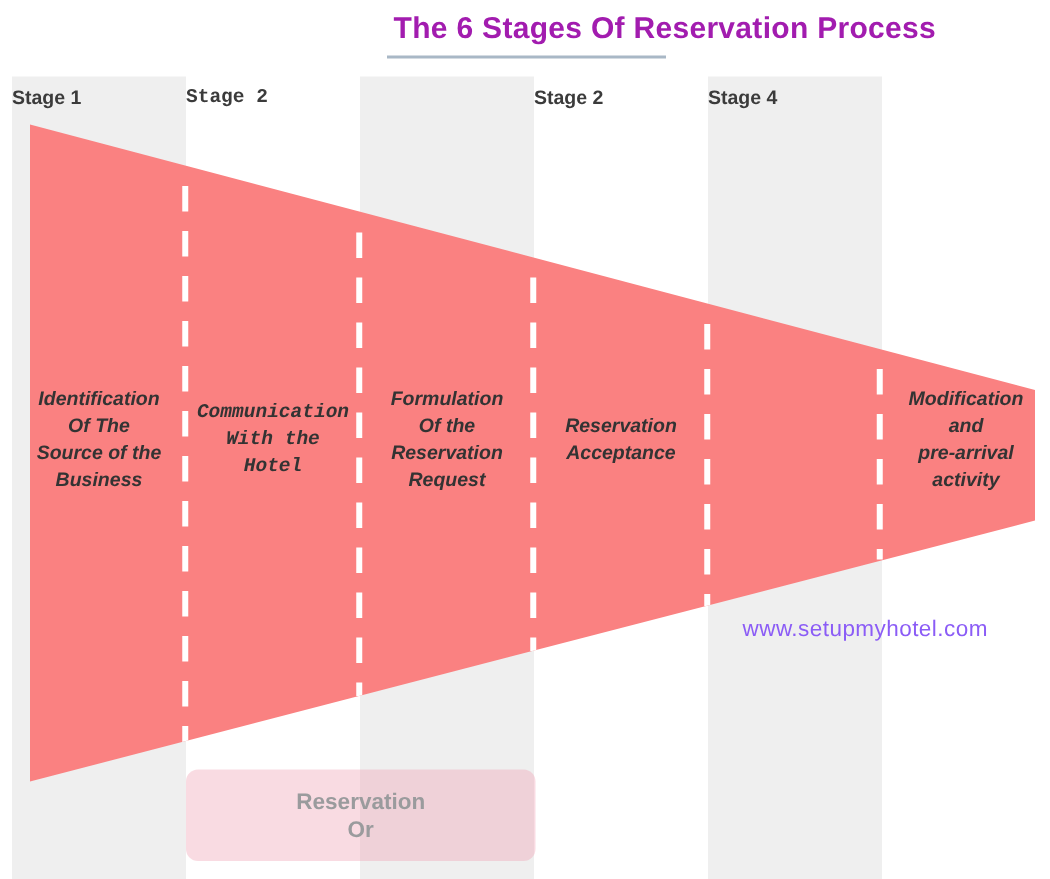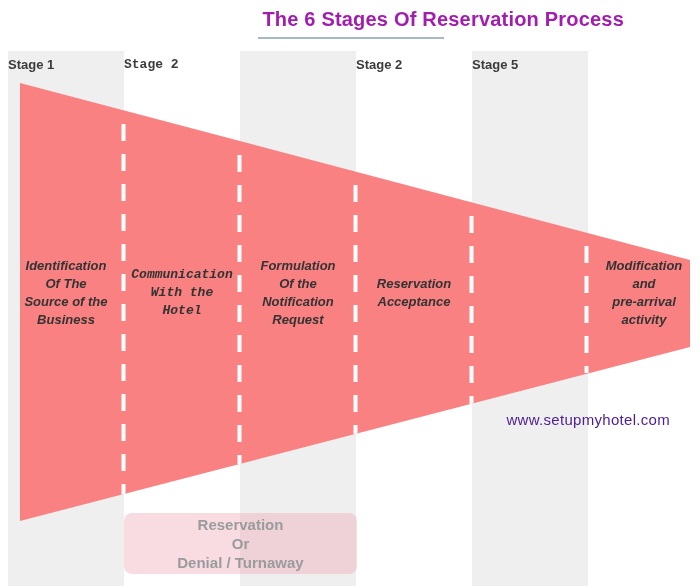"Stage 5" div.stage-label { text: 5 -> 4 }
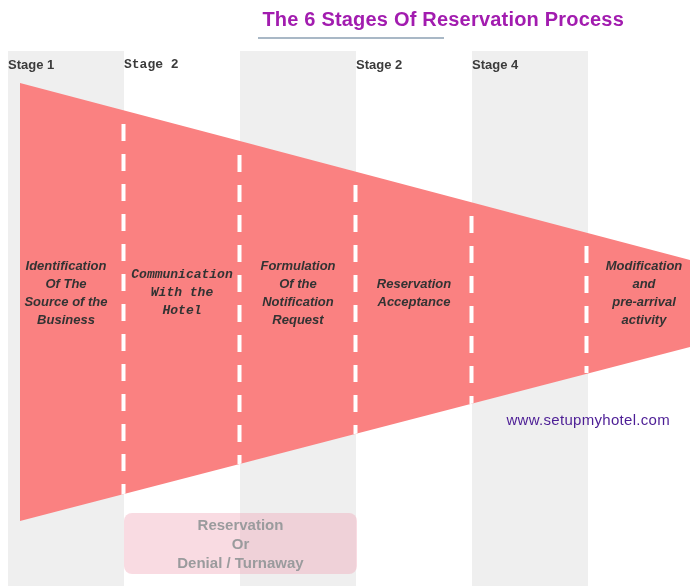"Formulation" div.stage-text { text: Notification -> Reservation }
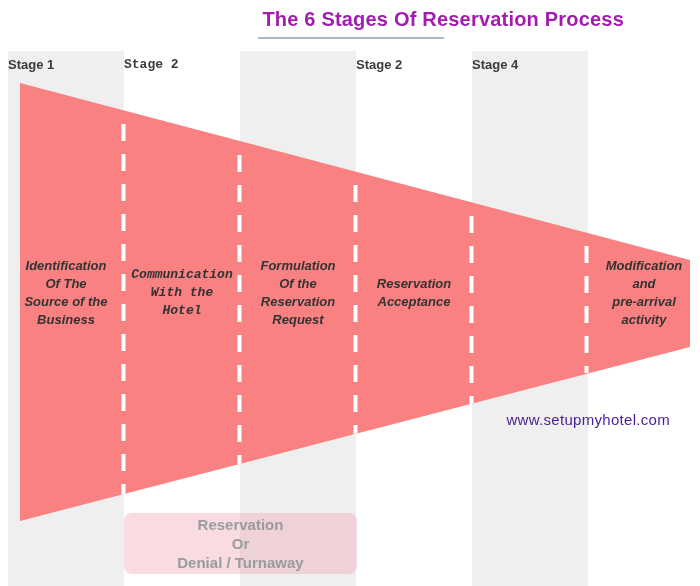"www.setupmyhotel.com" .watermark { color: #4c1d95 -> #8b5cf6; text-align: right -> left }
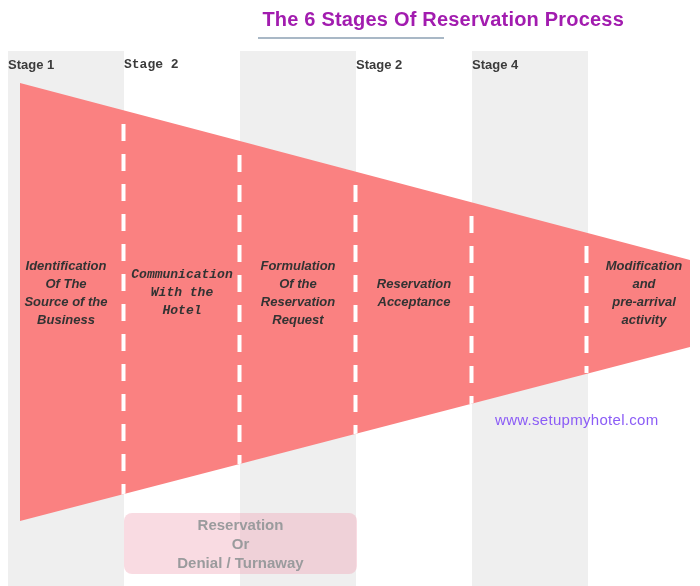"Denial / Turnaway" div { html: <div>Denial / Turnaway</div> -> none }
